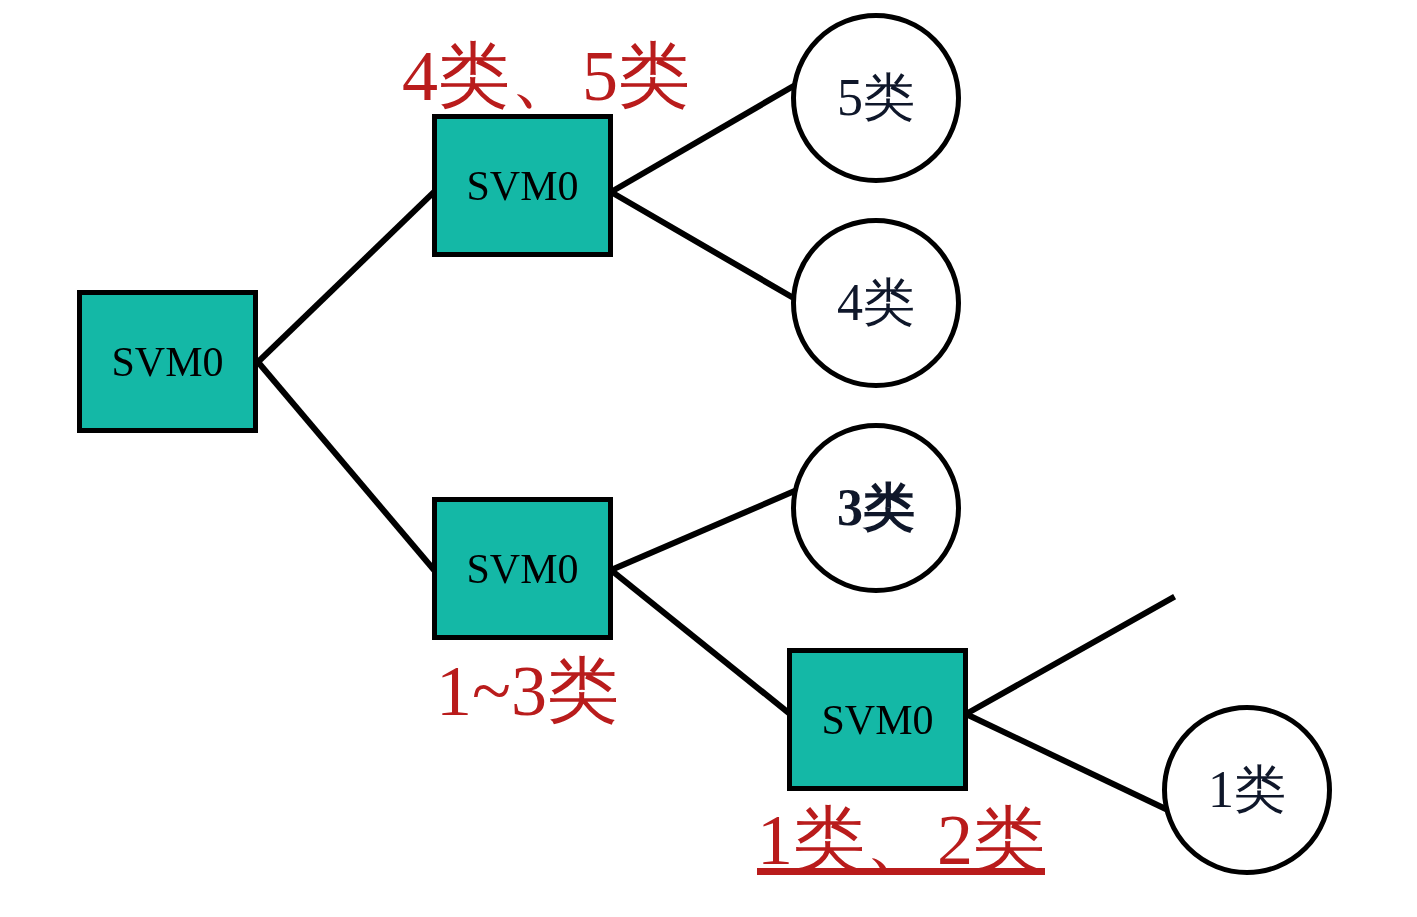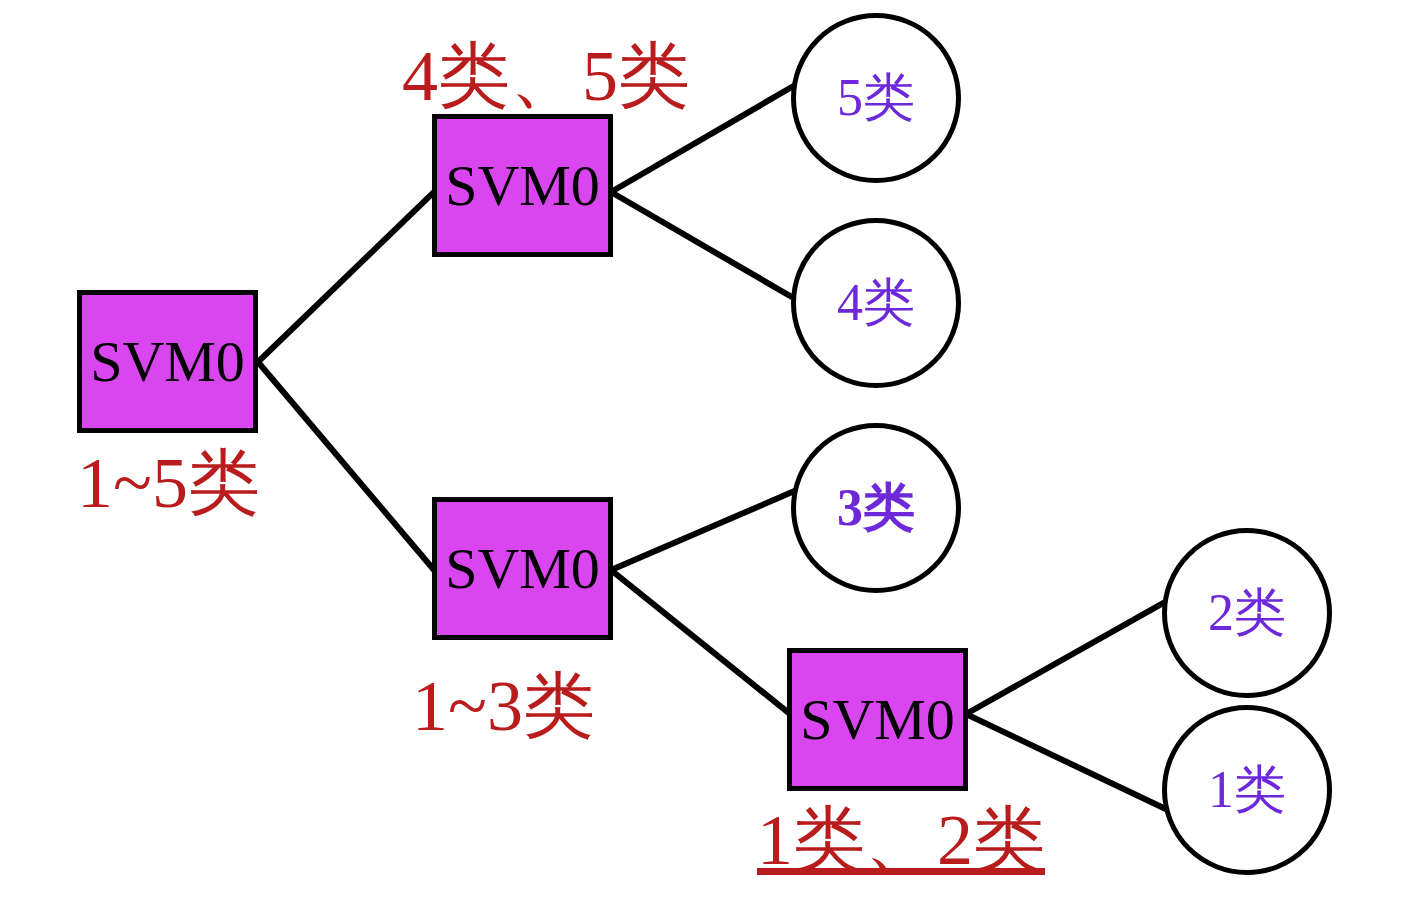"5类" .node-circle { color: #6d28d9 -> #0f172a }
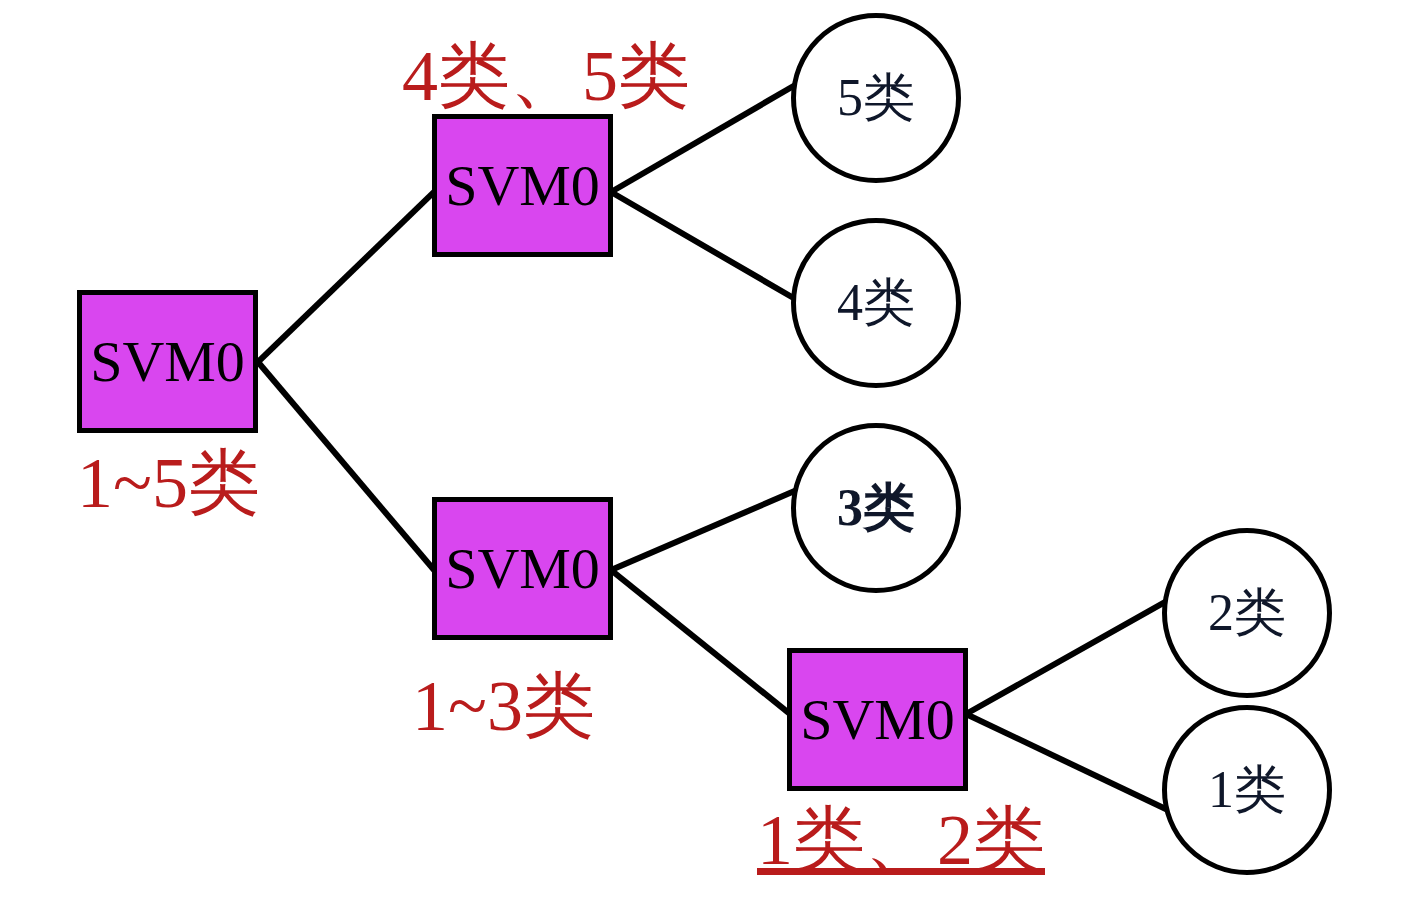"SVM0" .node-box { background: #d946ef -> #14b8a6; font-size: 58px -> 42px }
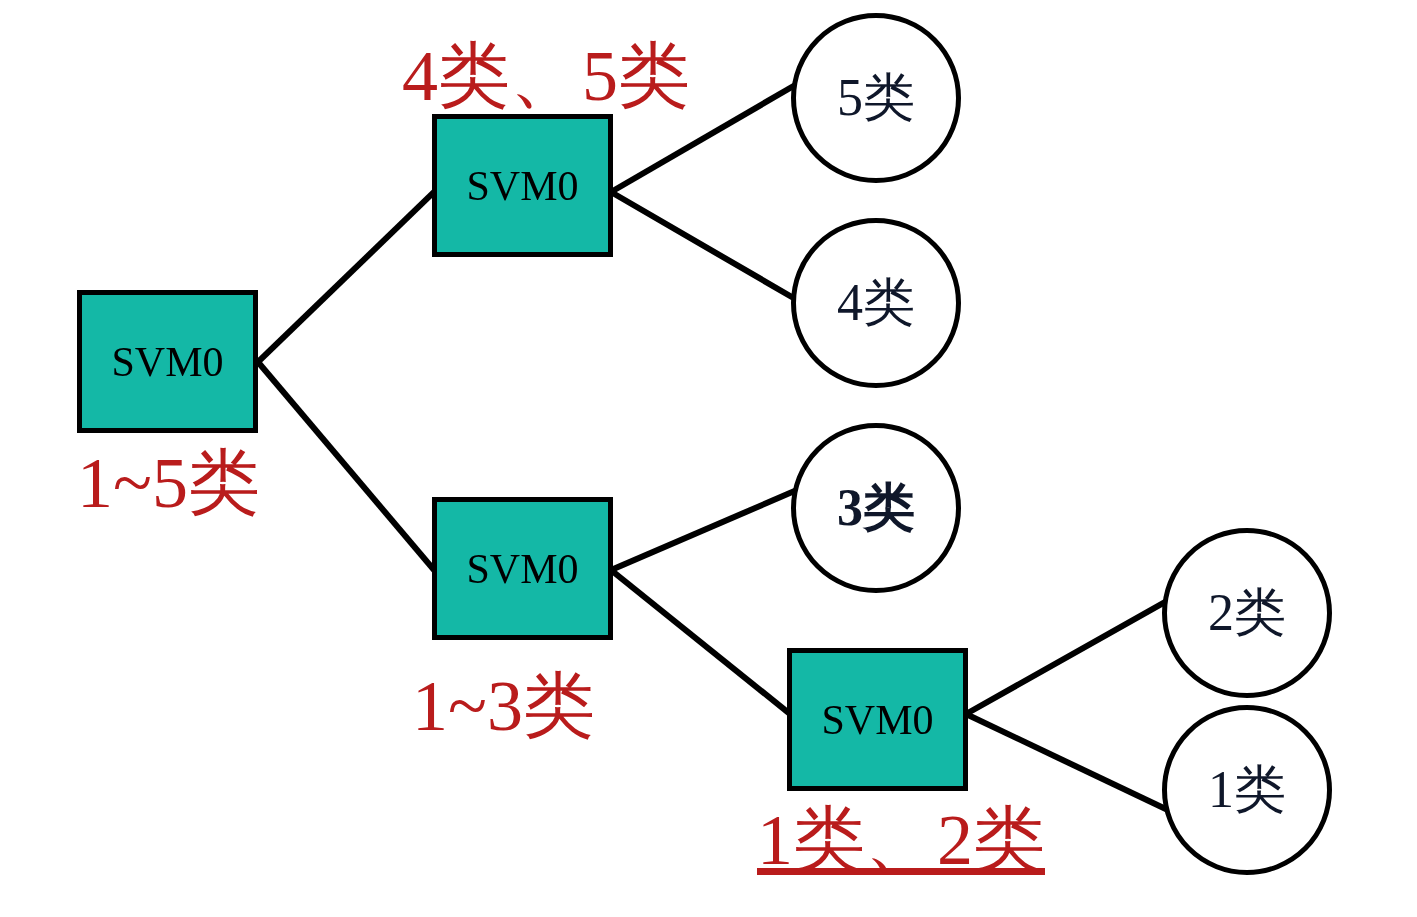"1~5类" div.caption { html: <div>1~5类</div> -> none }
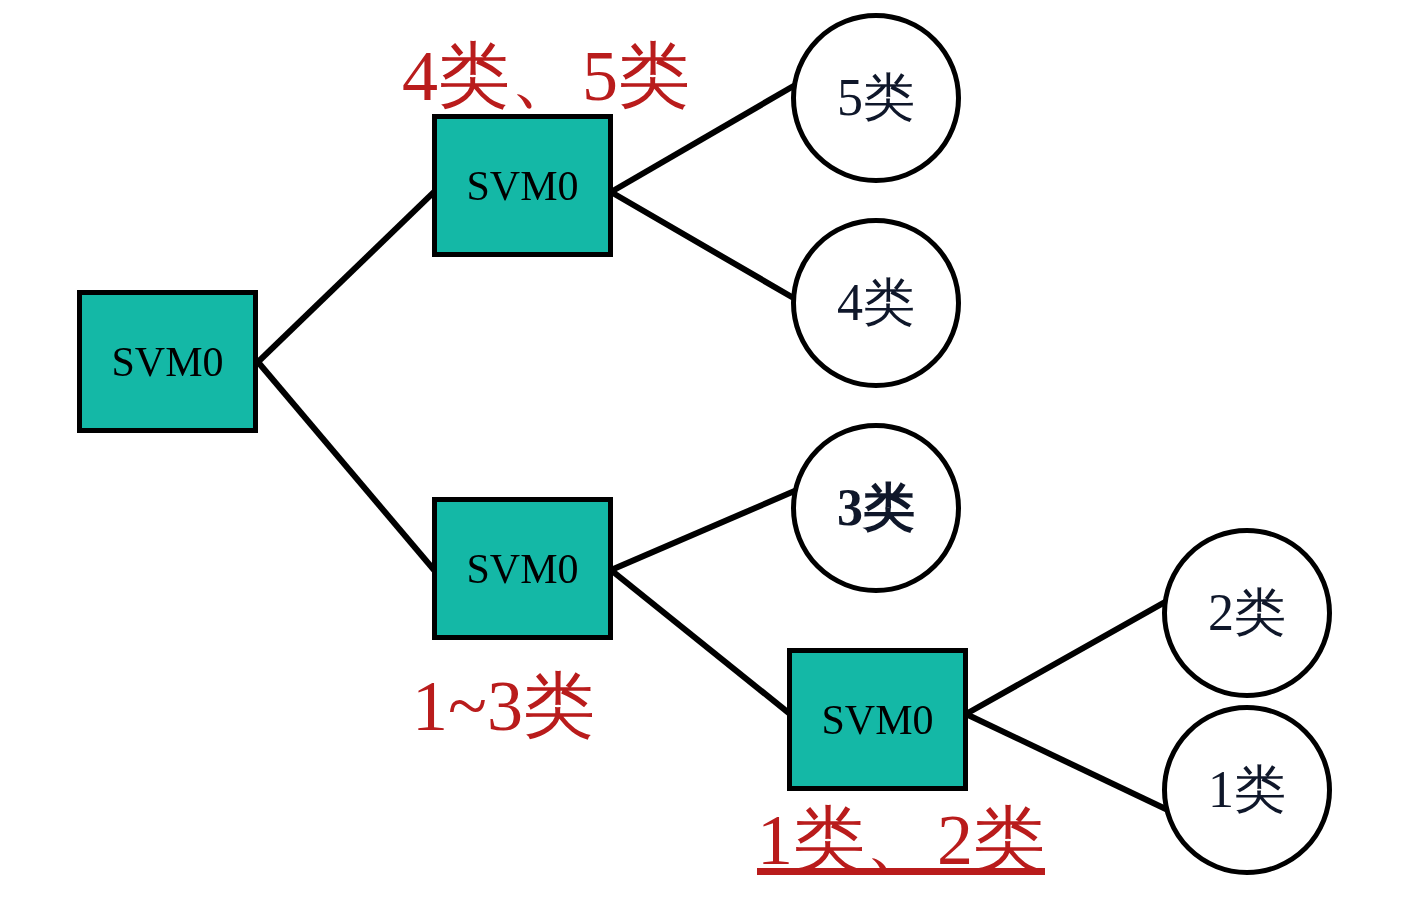"2类" div.node-circle { html: <div> <span>2类</span> </div> -> none }
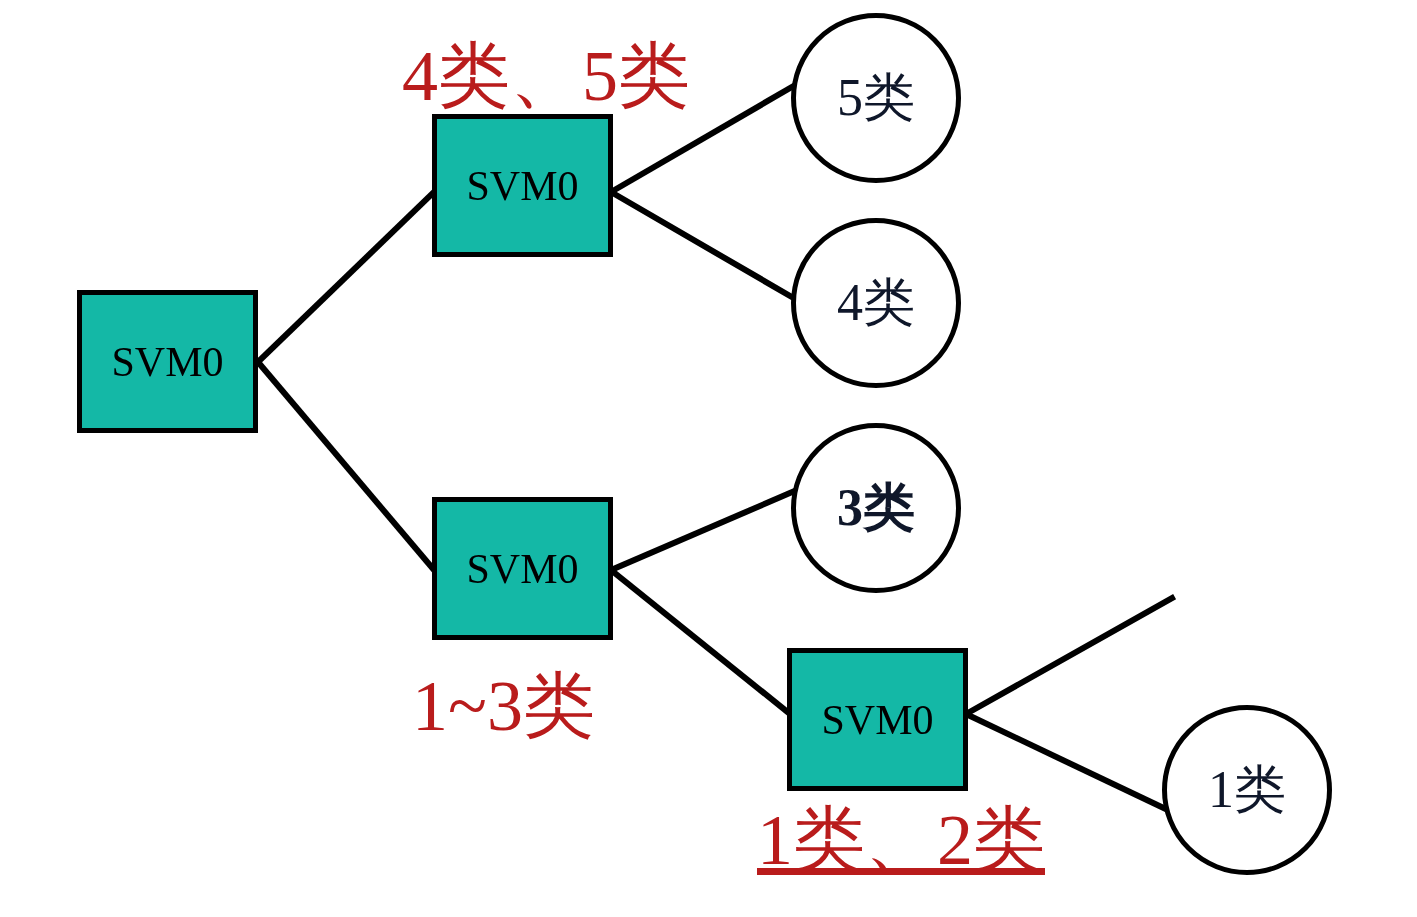"1~3类" div.caption { left: 412px -> 436px; margin-top: 15px -> none }
